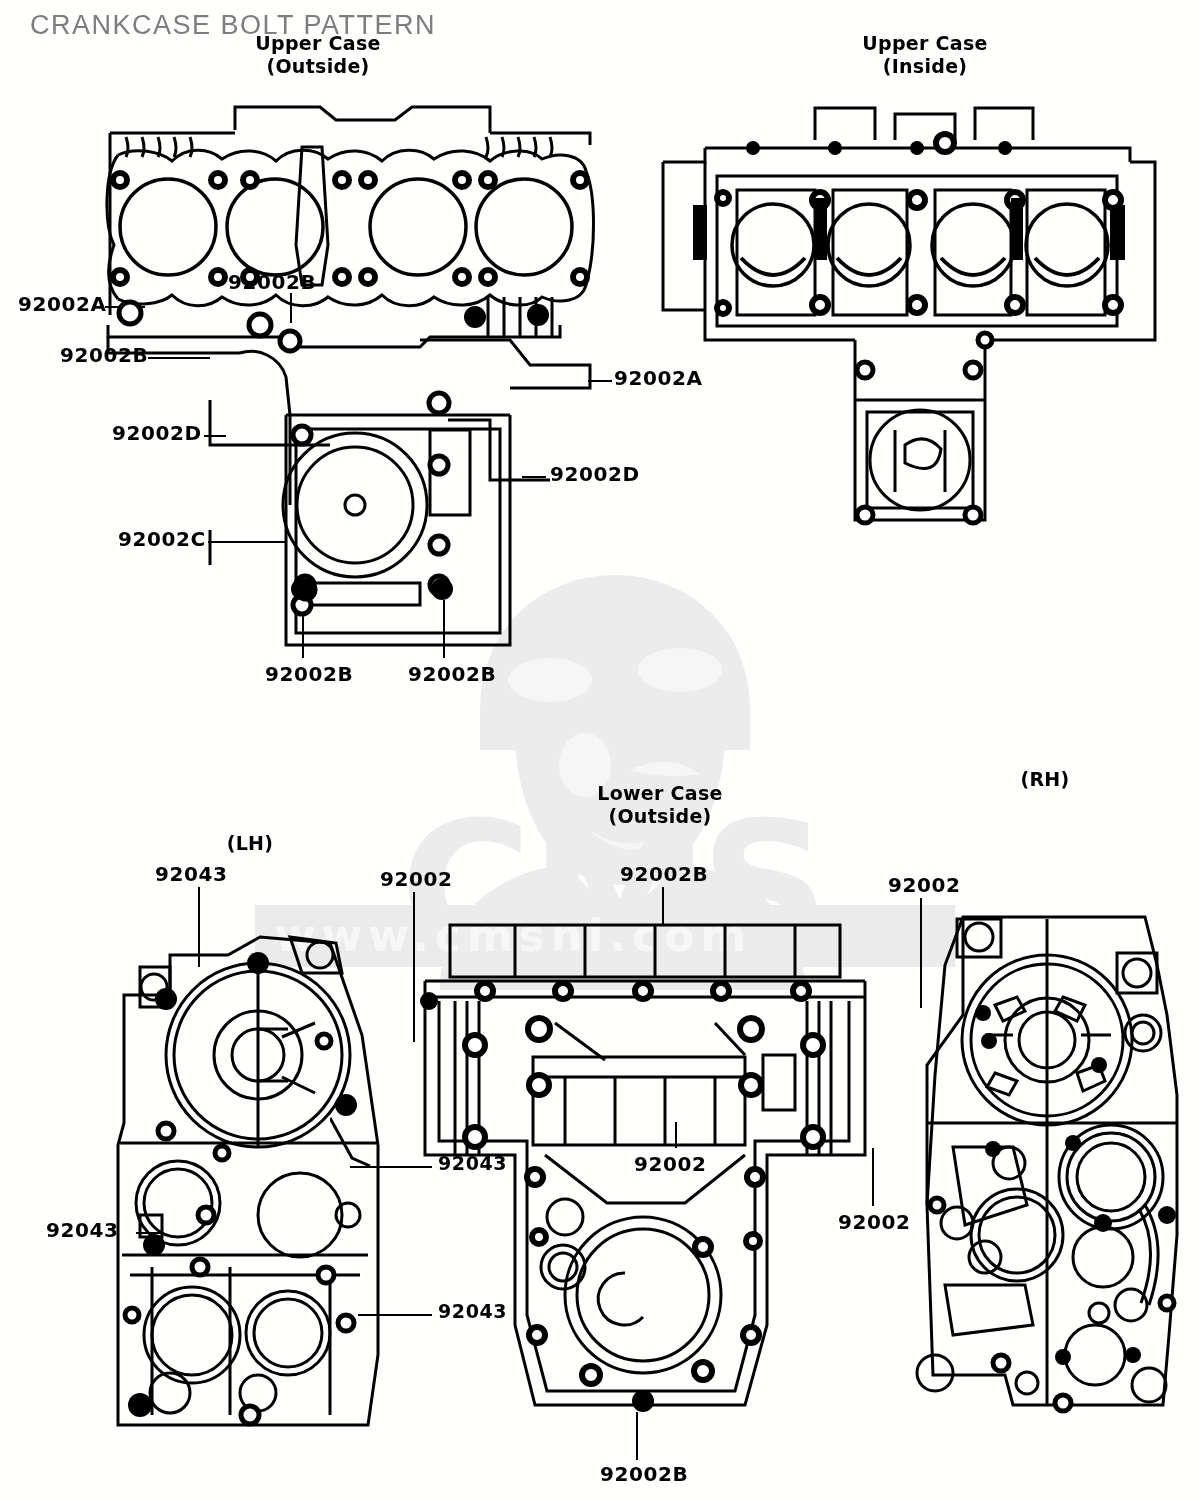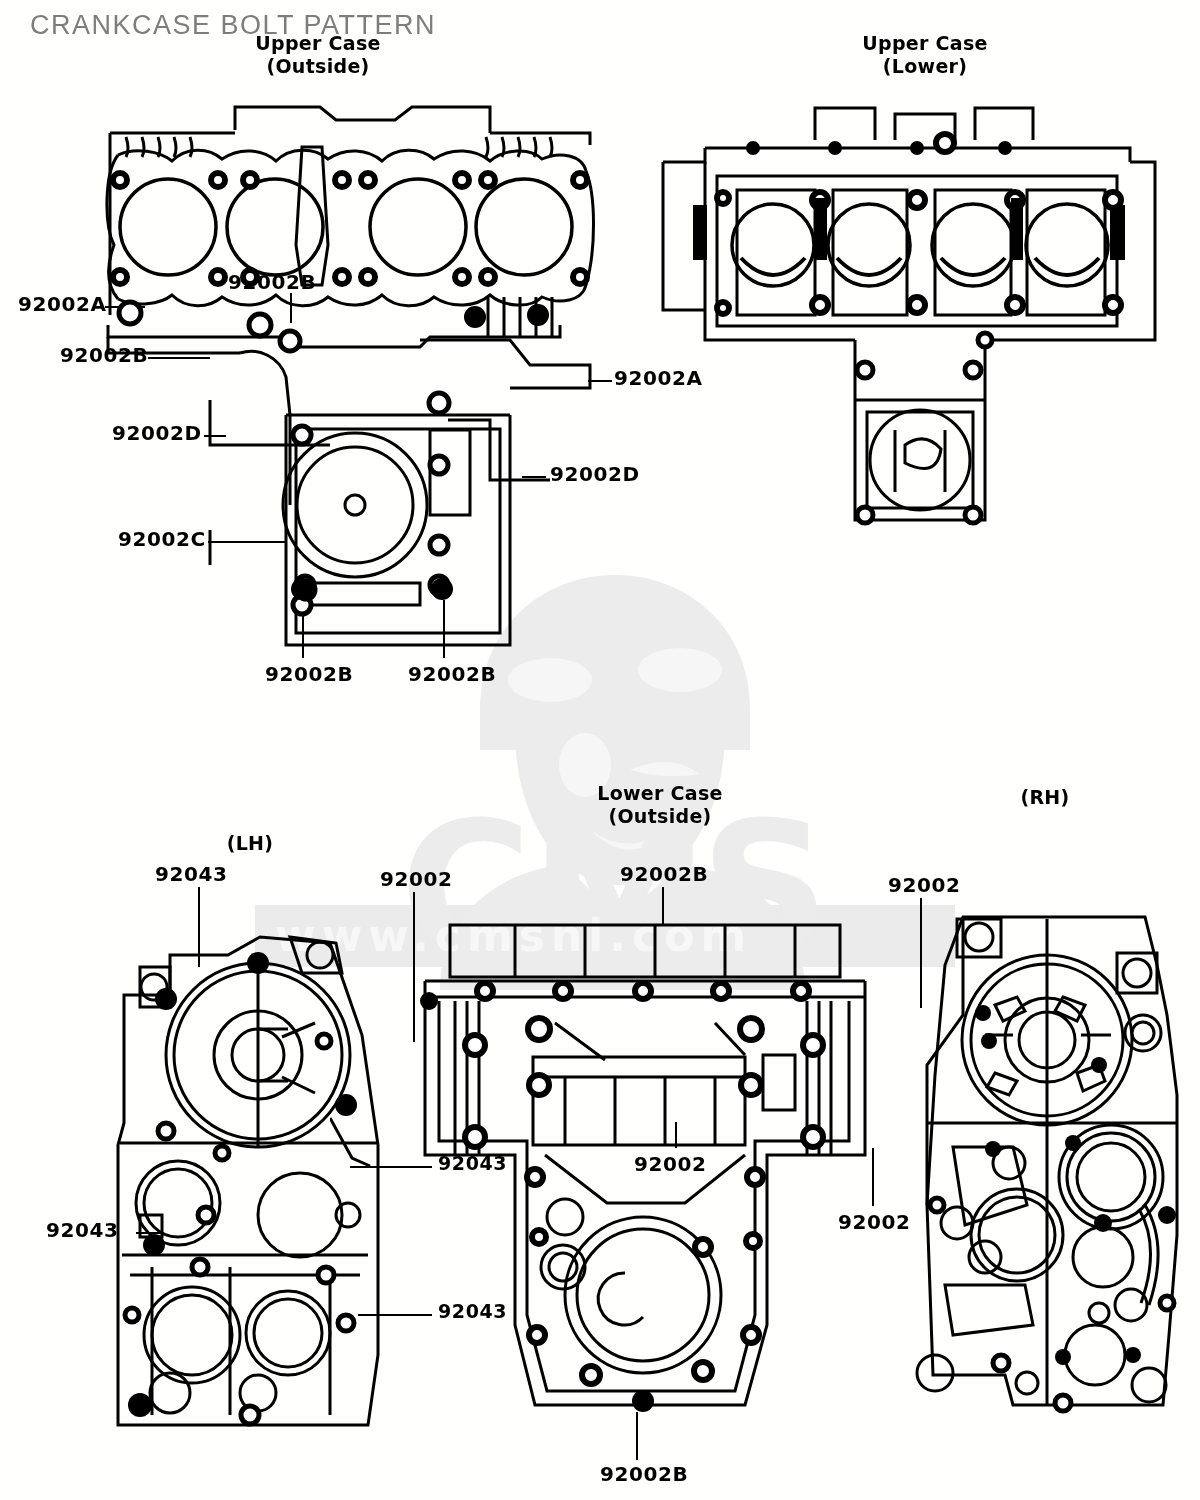"(Lower)" span.l2 { text: Lower -> Inside }
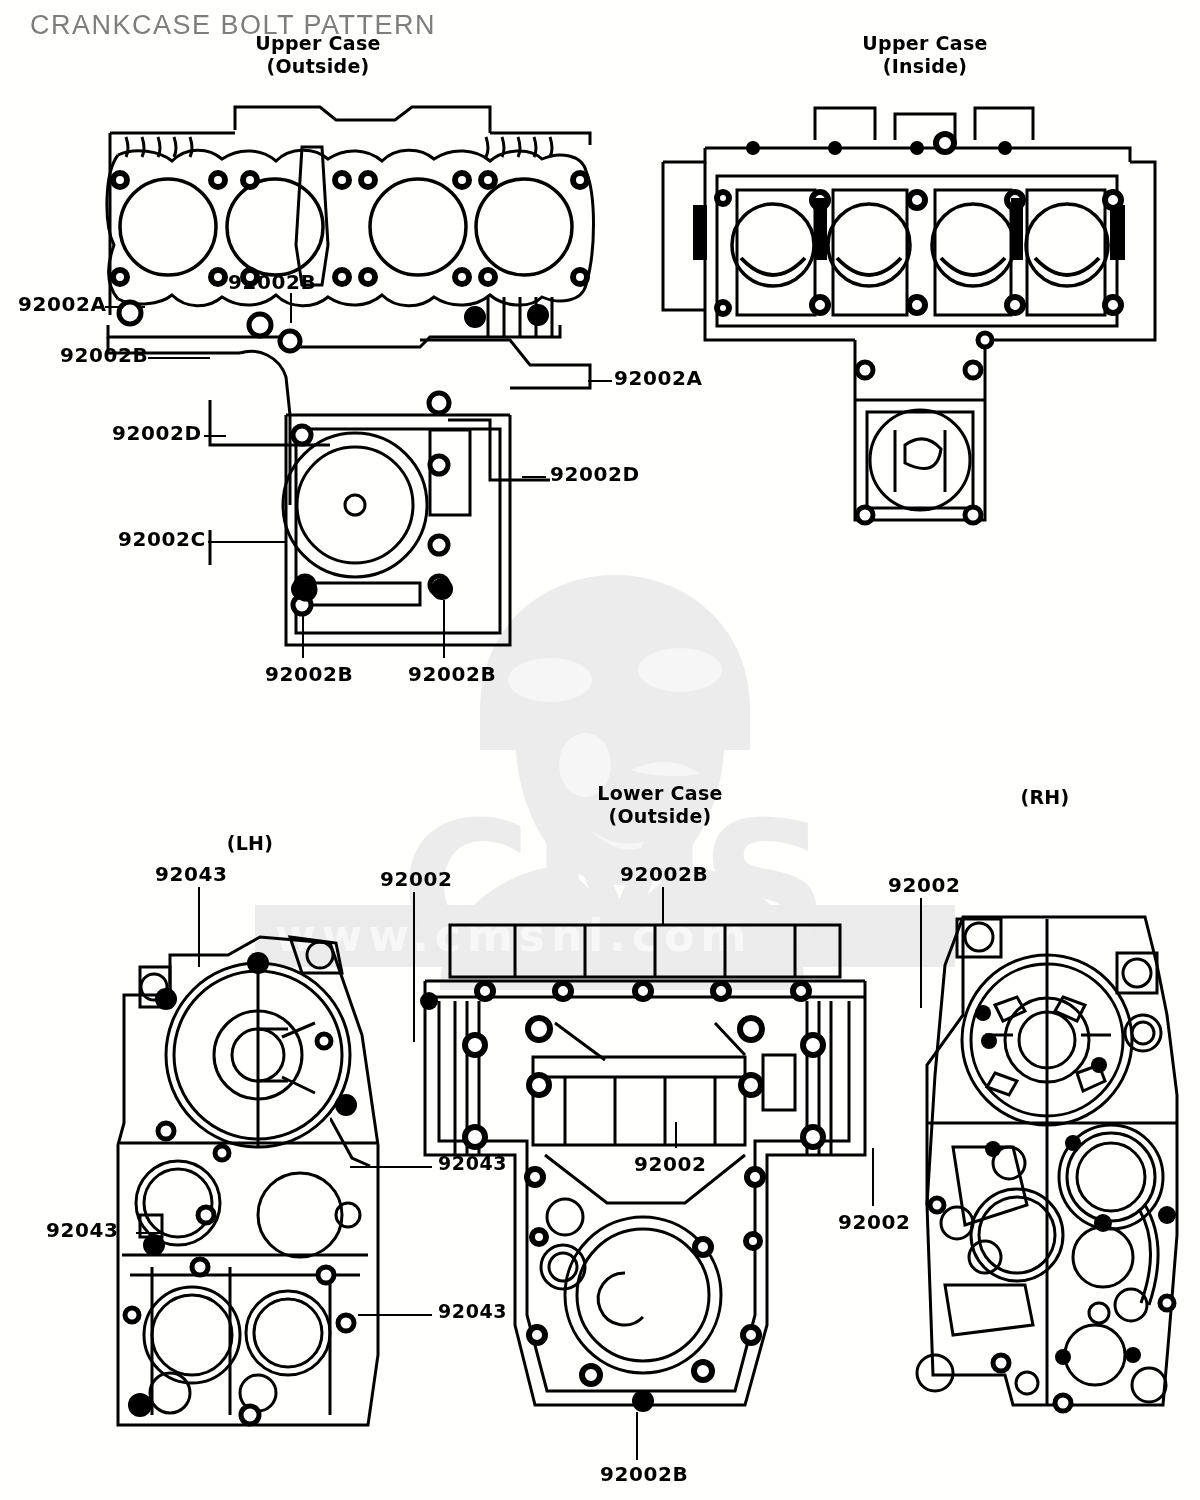"(RH)" div.sect-head { top: 786px -> 768px }
